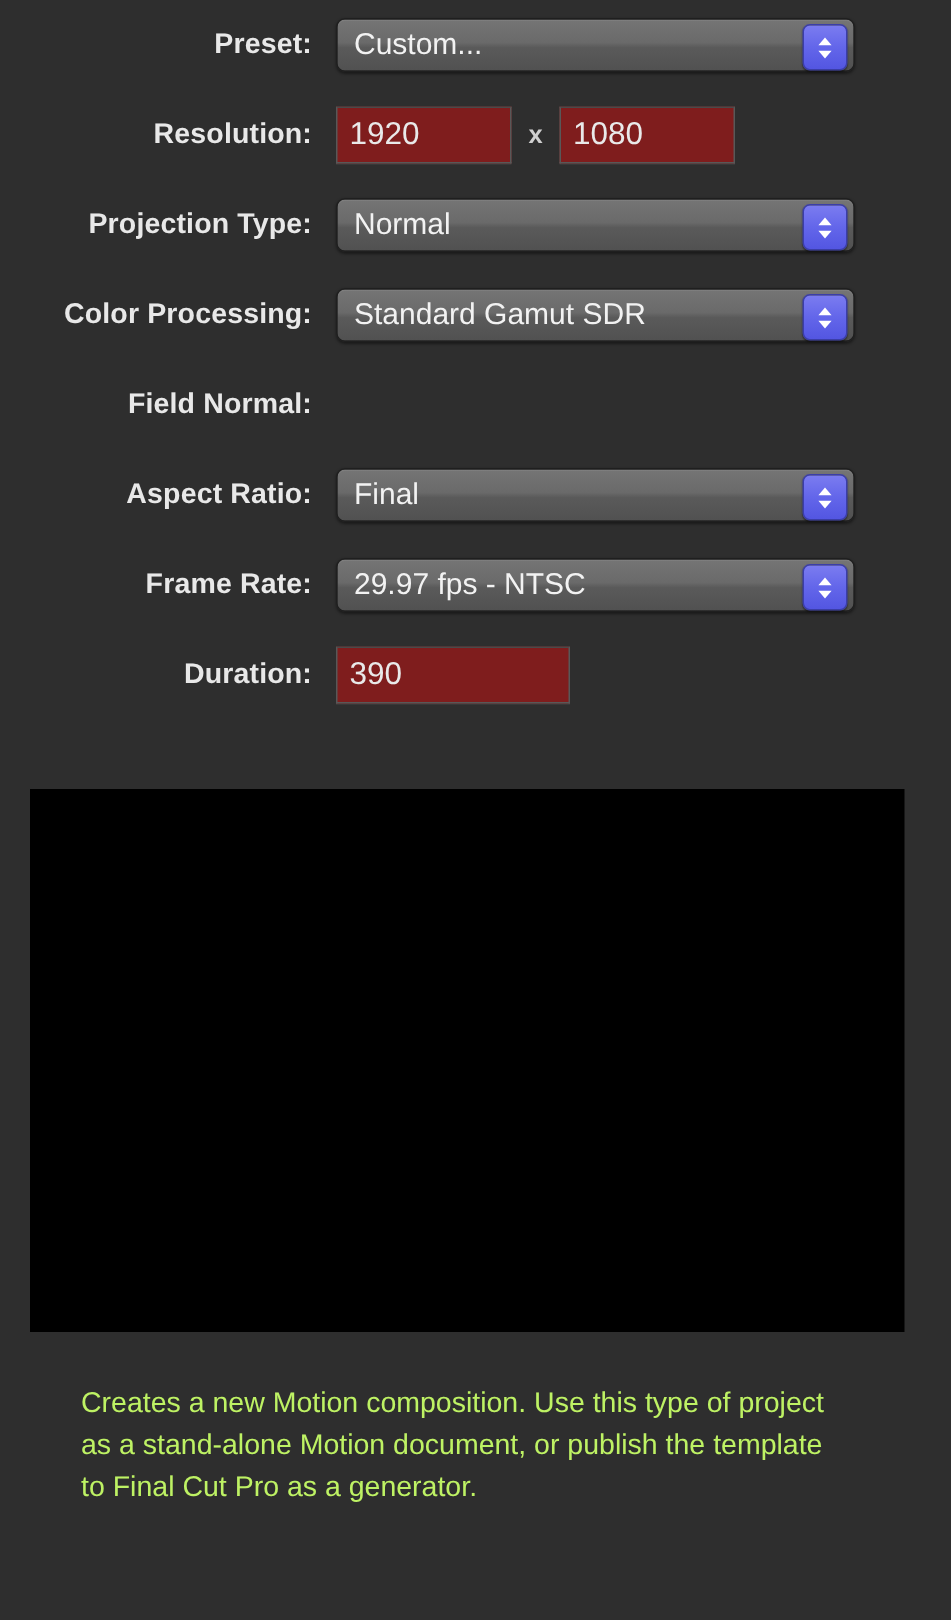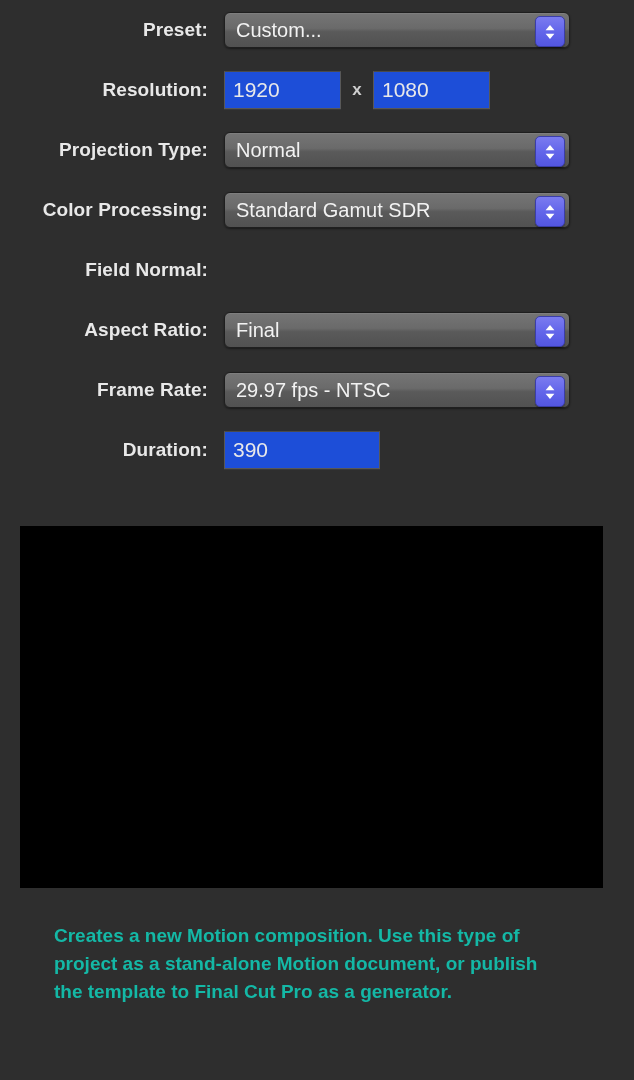"1920" .field { background: #1d4ed8 -> #7f1d1d }
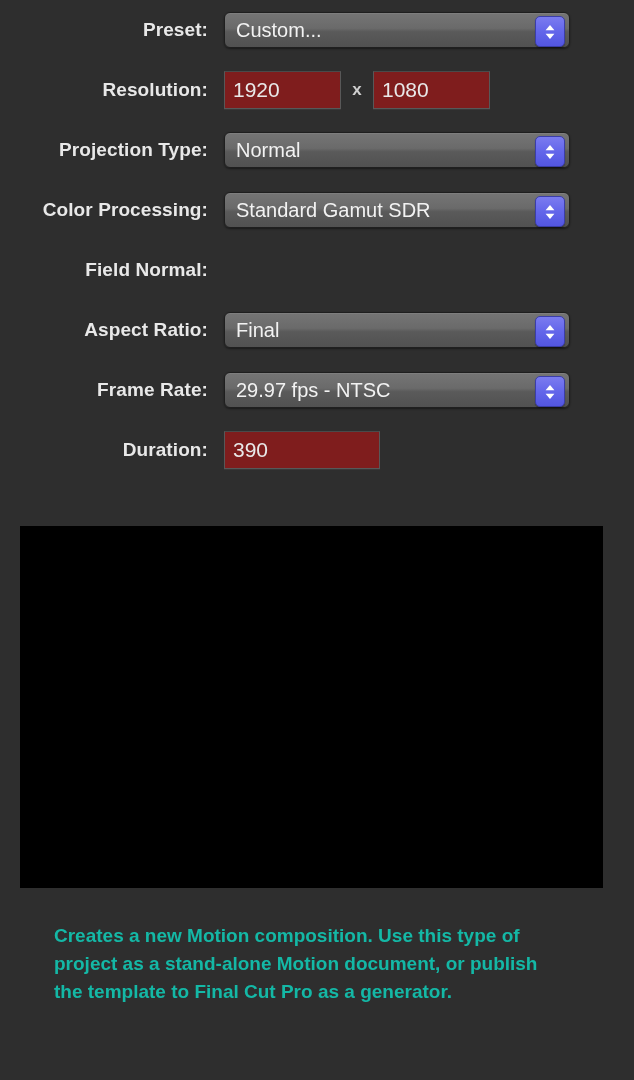"Creates a new Motion composition." .description { color: #14b8a6 -> #bef264; font-weight: bold -> normal }
